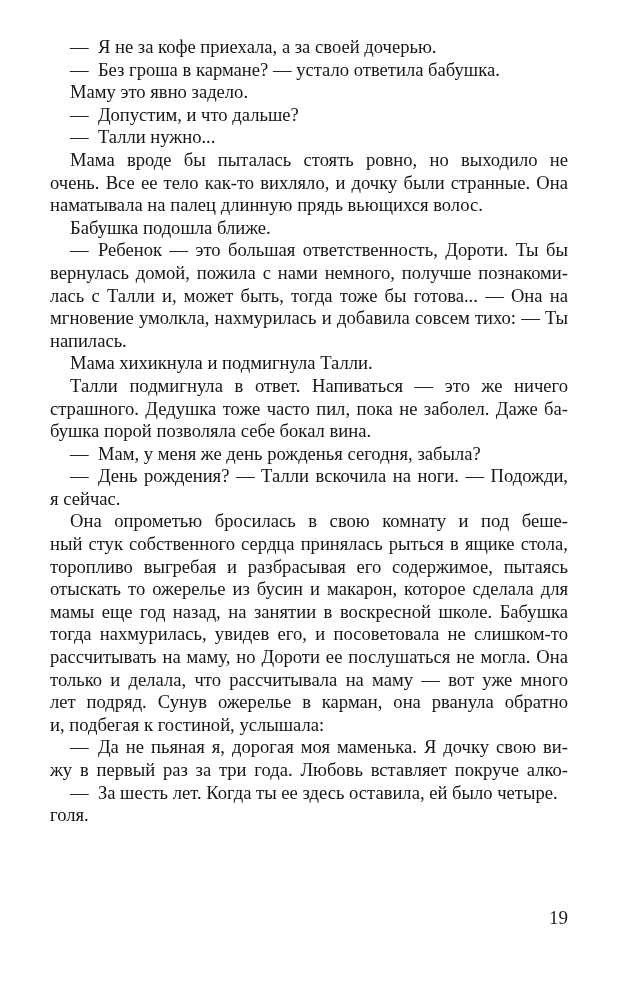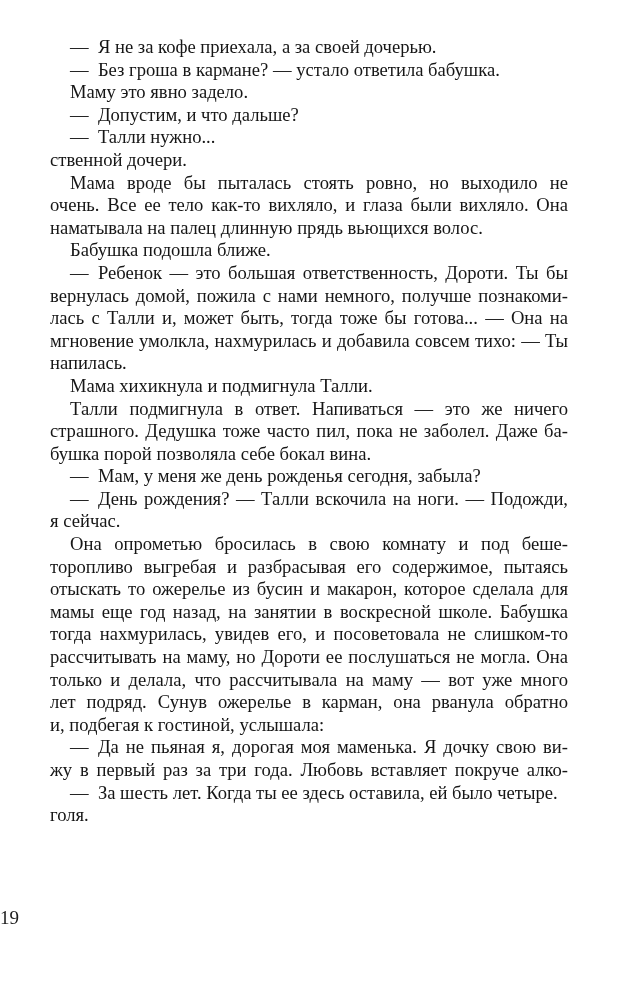"ственной дочери." div.line { html: <div>ственной дочери.</div> -> none }
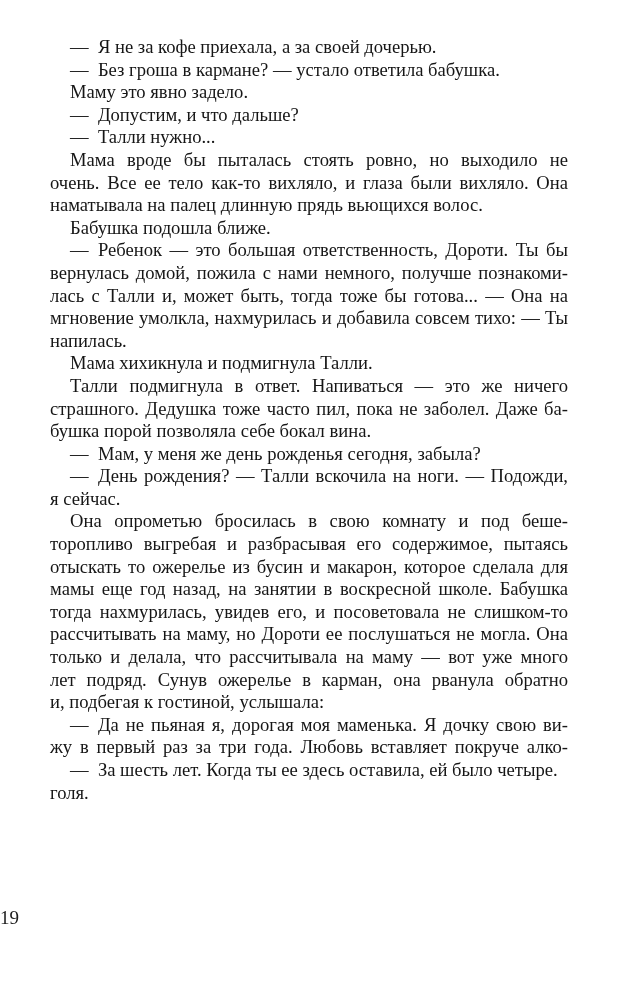"очень. Все ее тело как-то" div.line { text: глаза были вихляло -> дочку были странные }
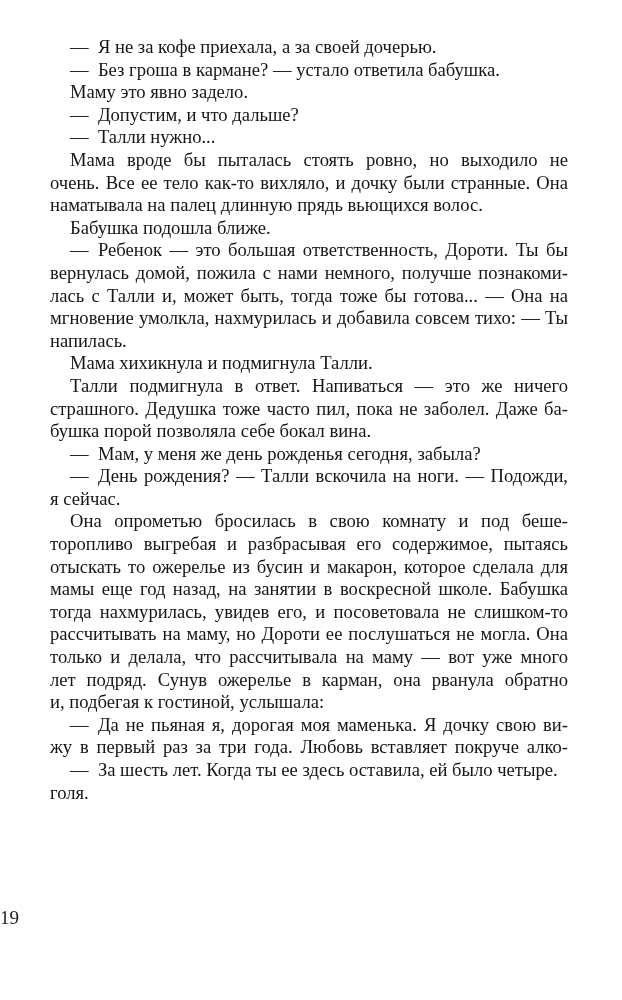"ный стук собственного сердца принялась" div.line { html: none -> <div>ный стук собственного сердца принялась рыться в ящике стола,</div> }
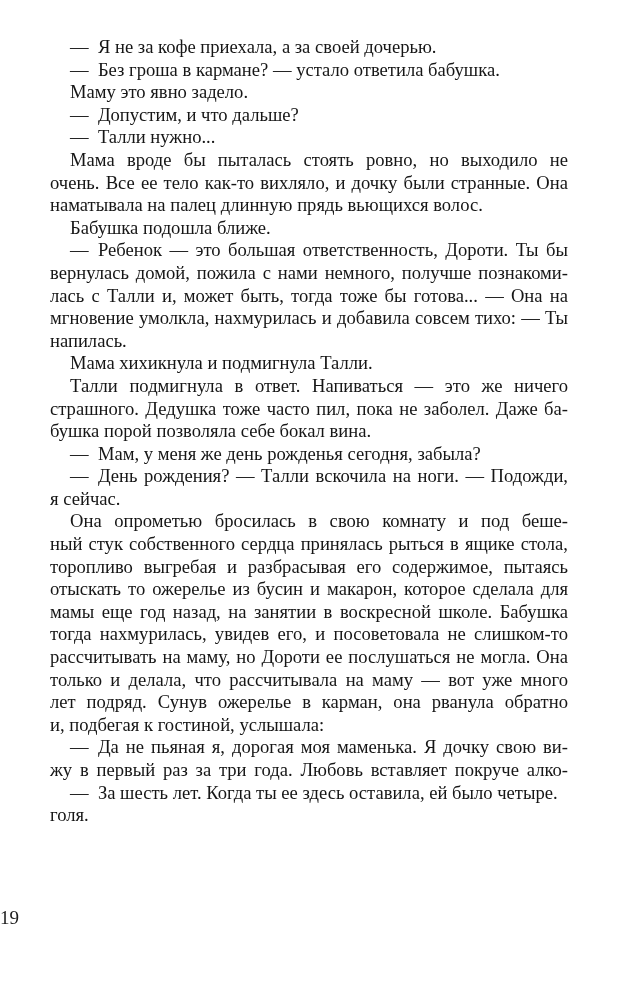"19" .page-number { text-align: left -> right }
